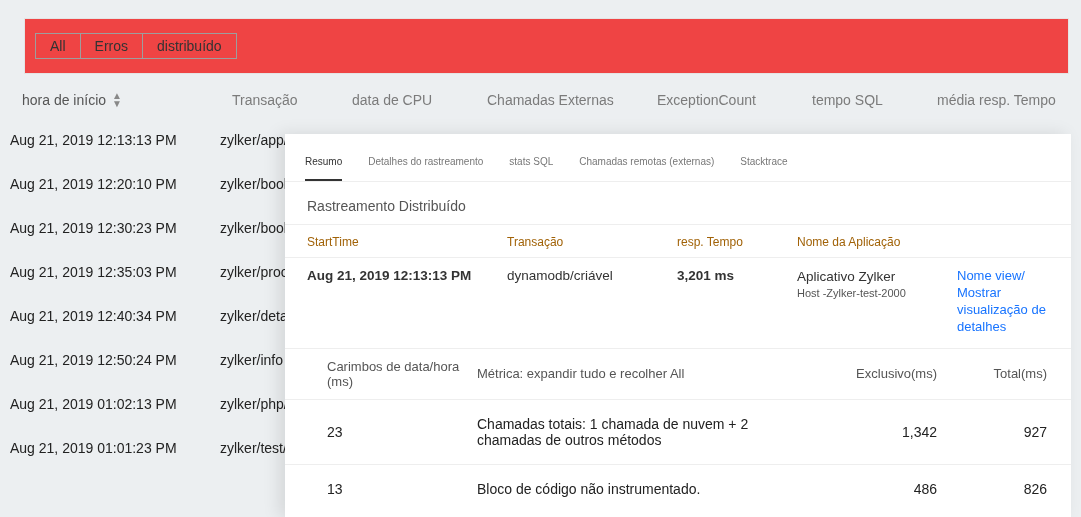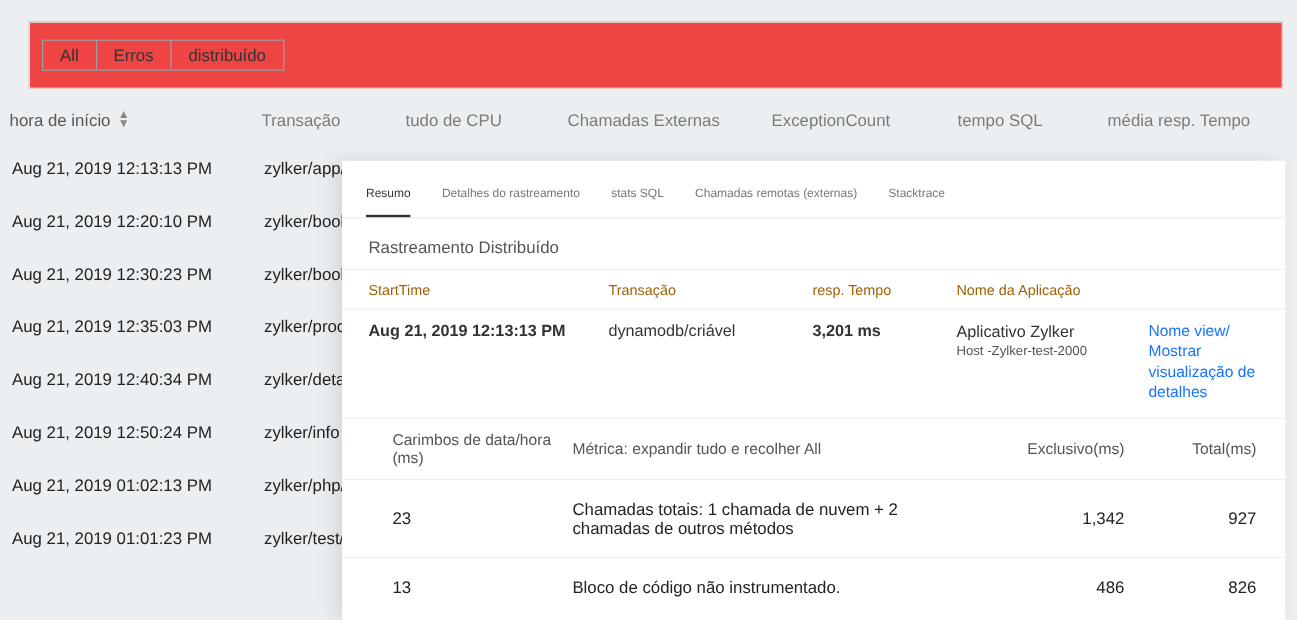"hora de início" .column-headers { padding: 10px 4px 10px 8px -> 10px 4px 10px 22px }
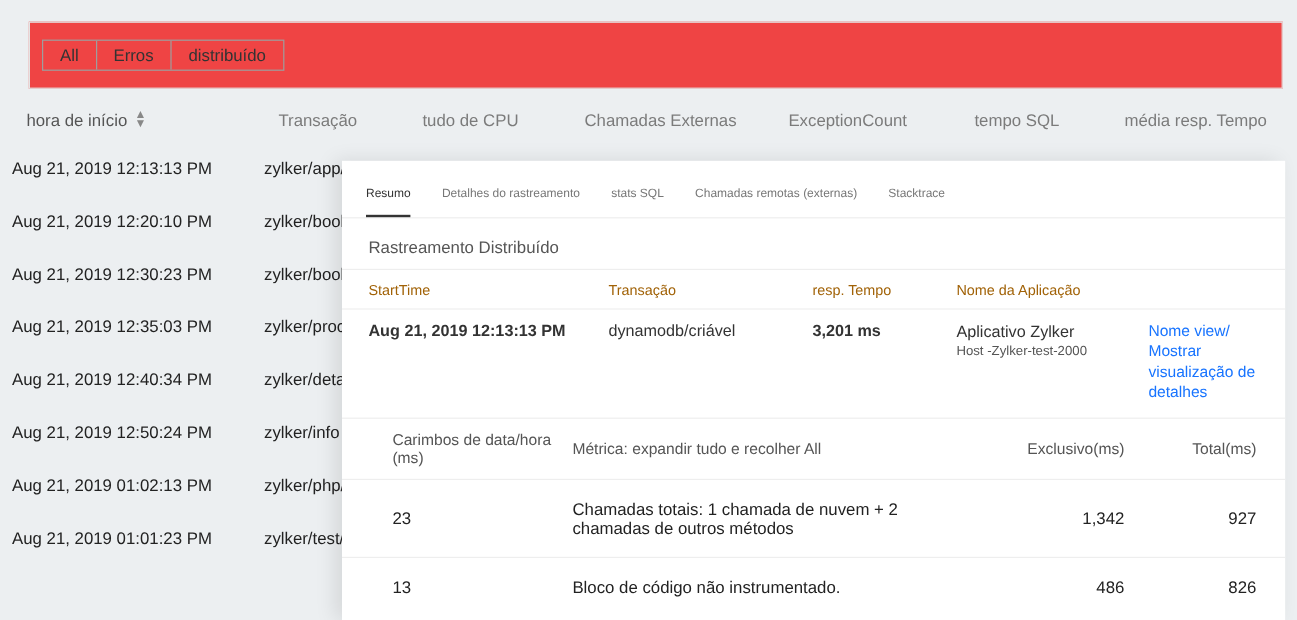"tudo de CPU" div.col { text: tudo -> data }
